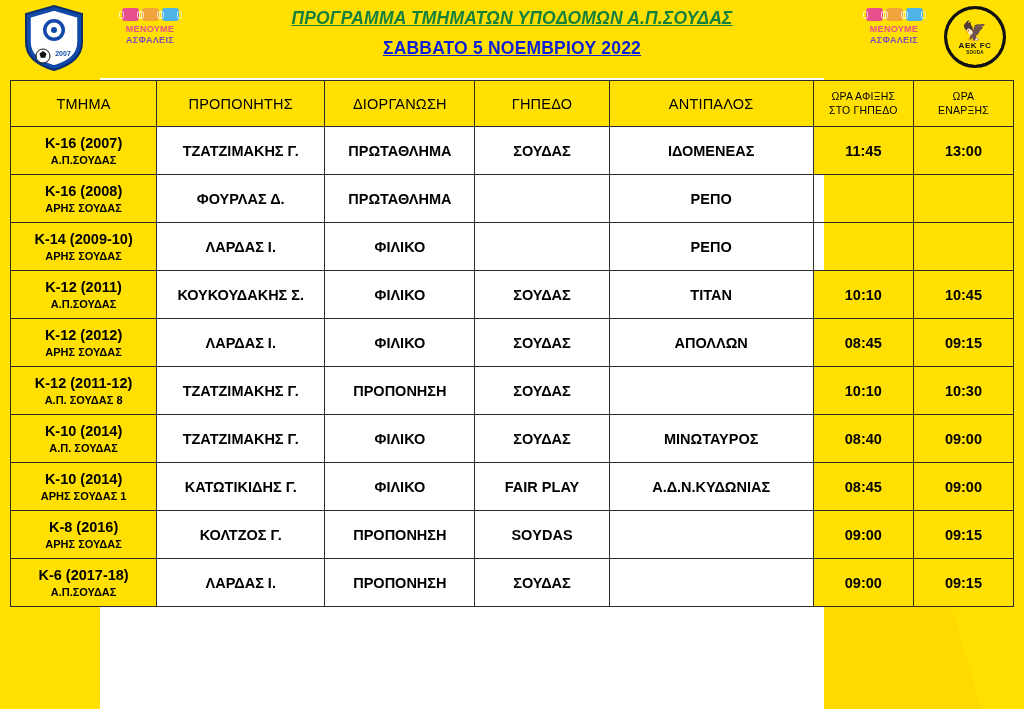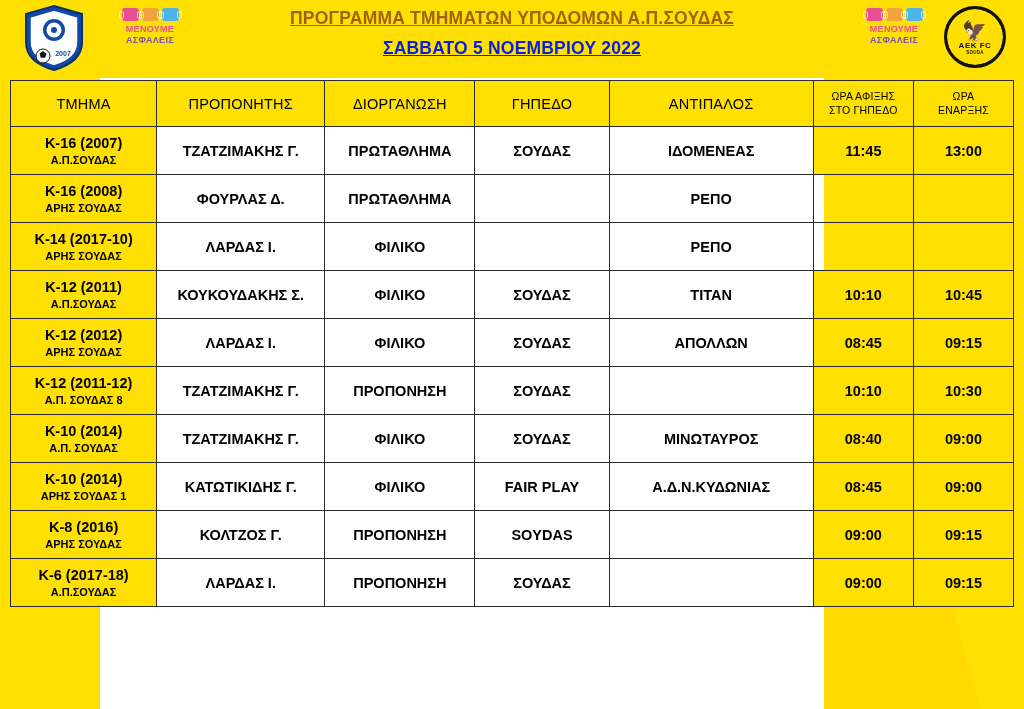"ΠΡΟΓΡΑΜΜΑ ΤΜΗΜΑΤΩΝ ΥΠΟΔΟΜΩΝ Α.Π.ΣΟΥΔΑΣ" .title-main { color: #a16207 -> #15803d; font-style: none -> italic }
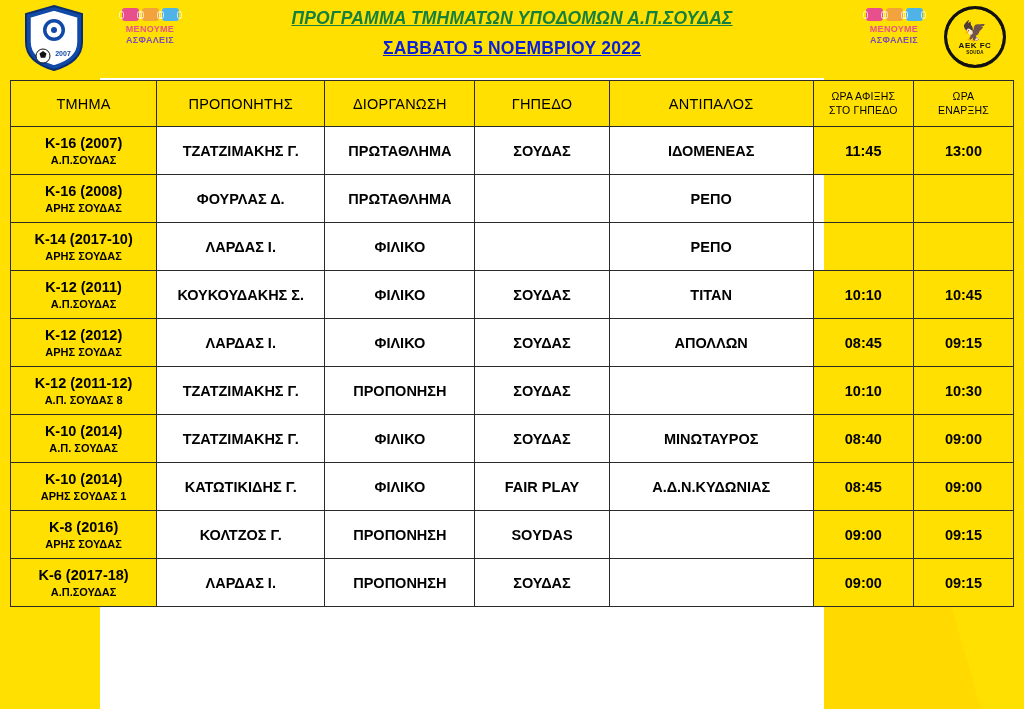"Κ-14 (2017-10)" span.t1 { text: 2017-10 -> 2009-10 }
